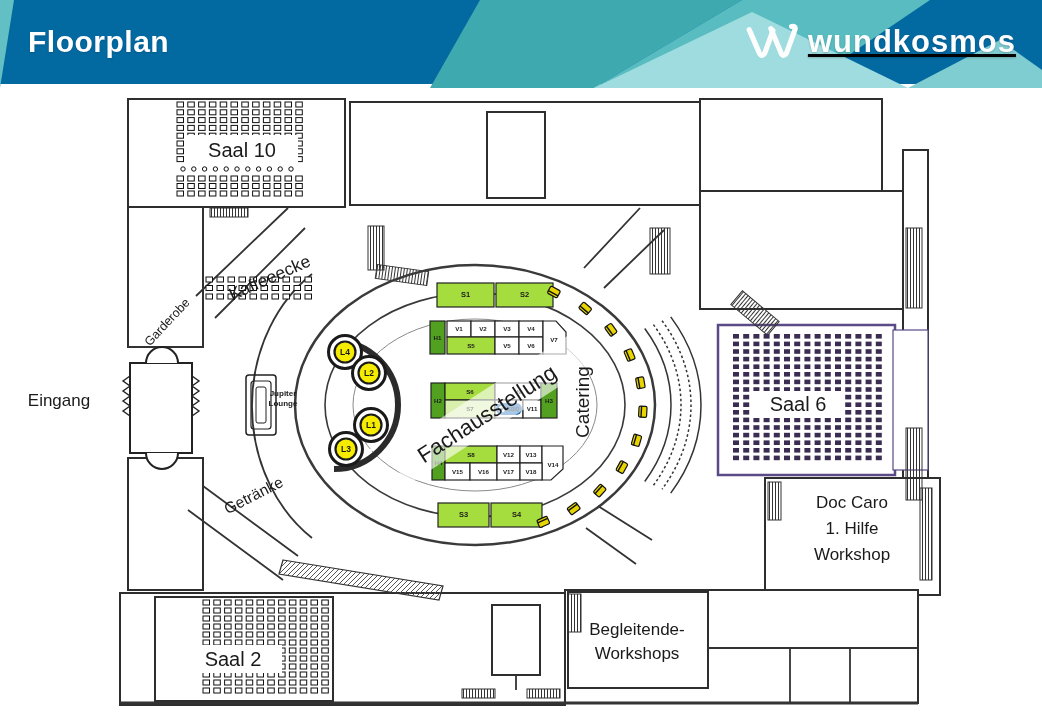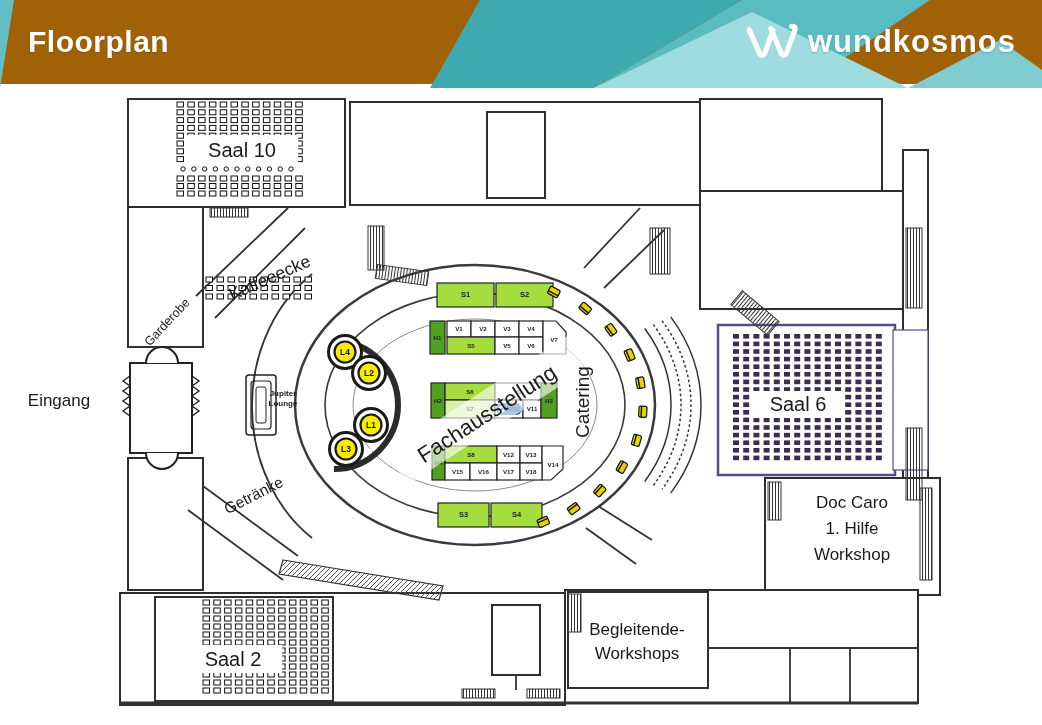"Floorplan" .header { background: #a16207 -> #0369a1 }
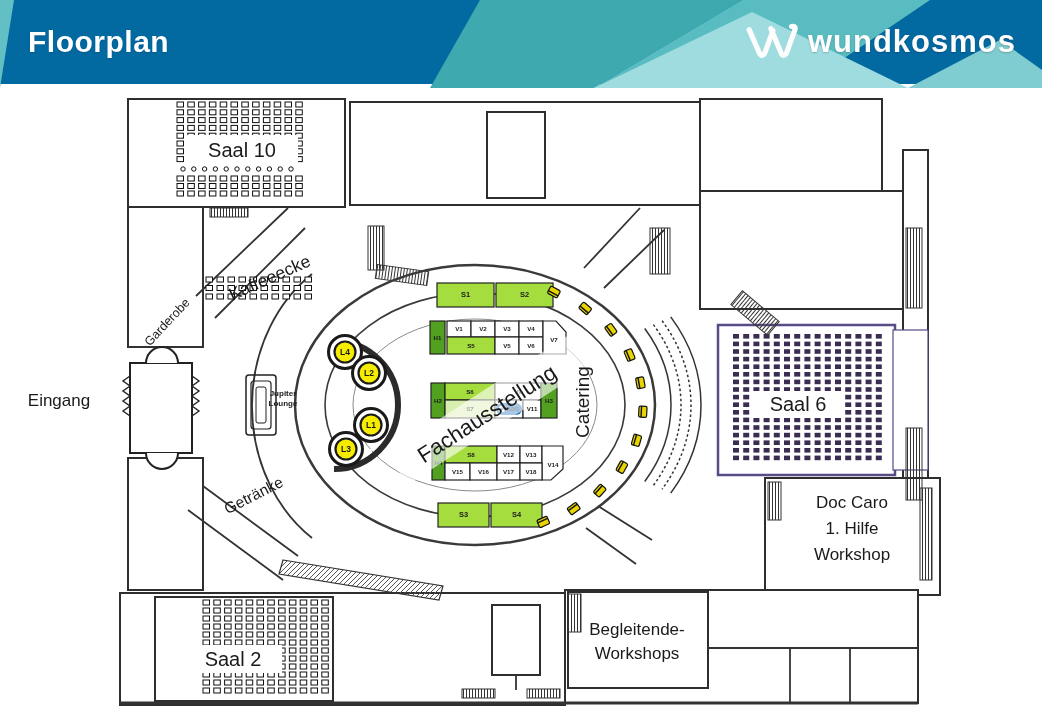"wundkosmos" .brand { text-decoration: none -> underline }
